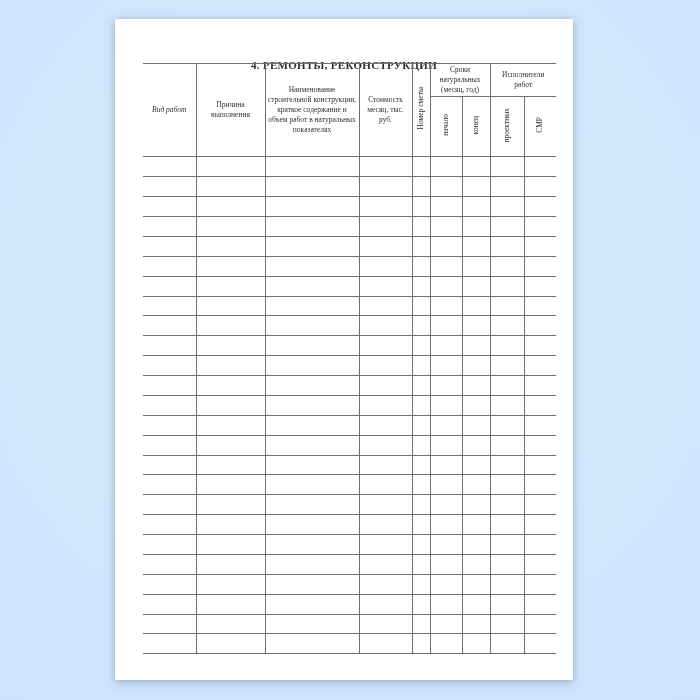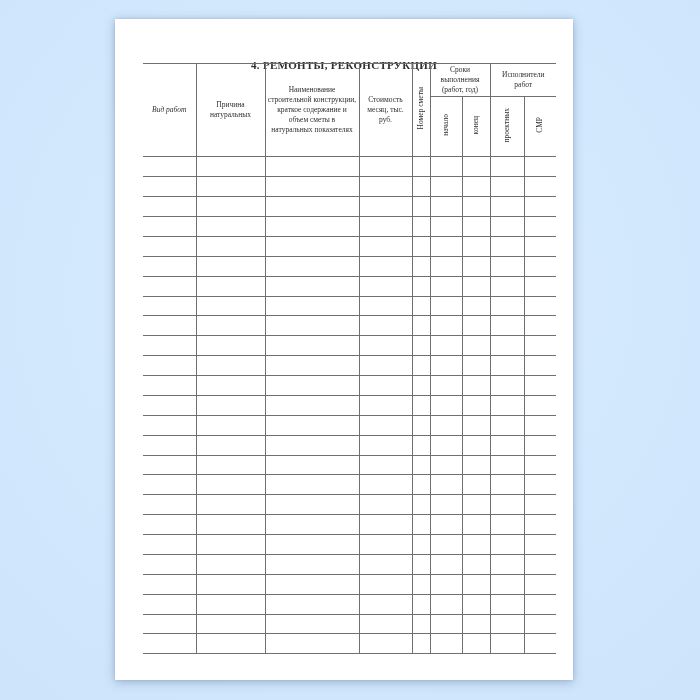"Сроки выполнения (работ, год)" th { text: выполнения (работ -> натуральных (месяц }
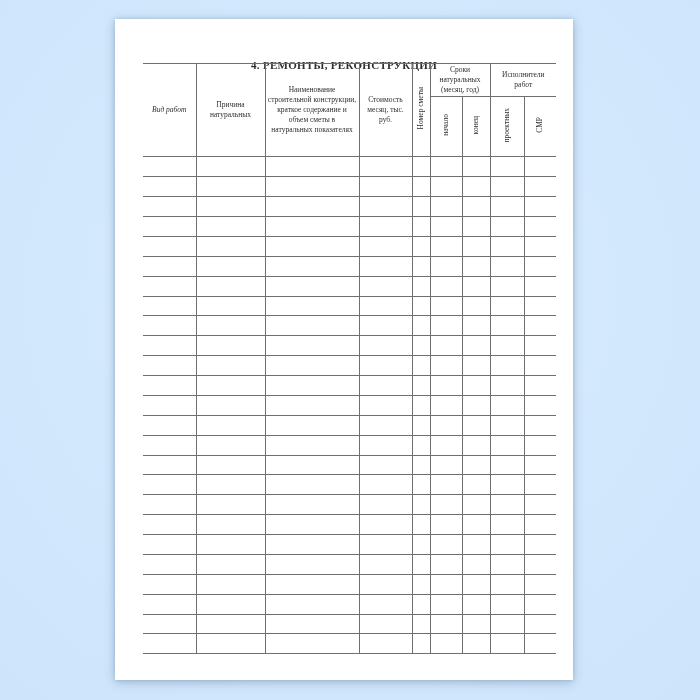"Наименование строительной конструкции," th { text: сметы -> работ }
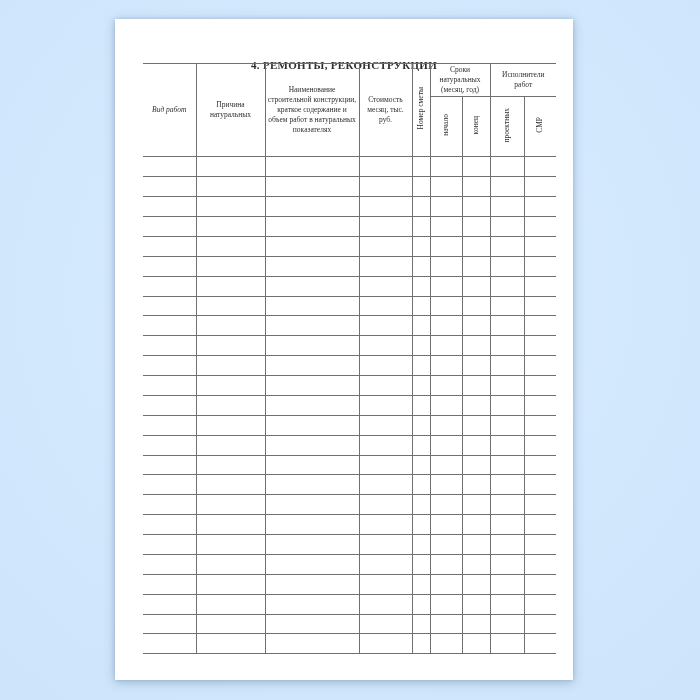"Причина натуральных" th { text: натуральных -> выполнения }
